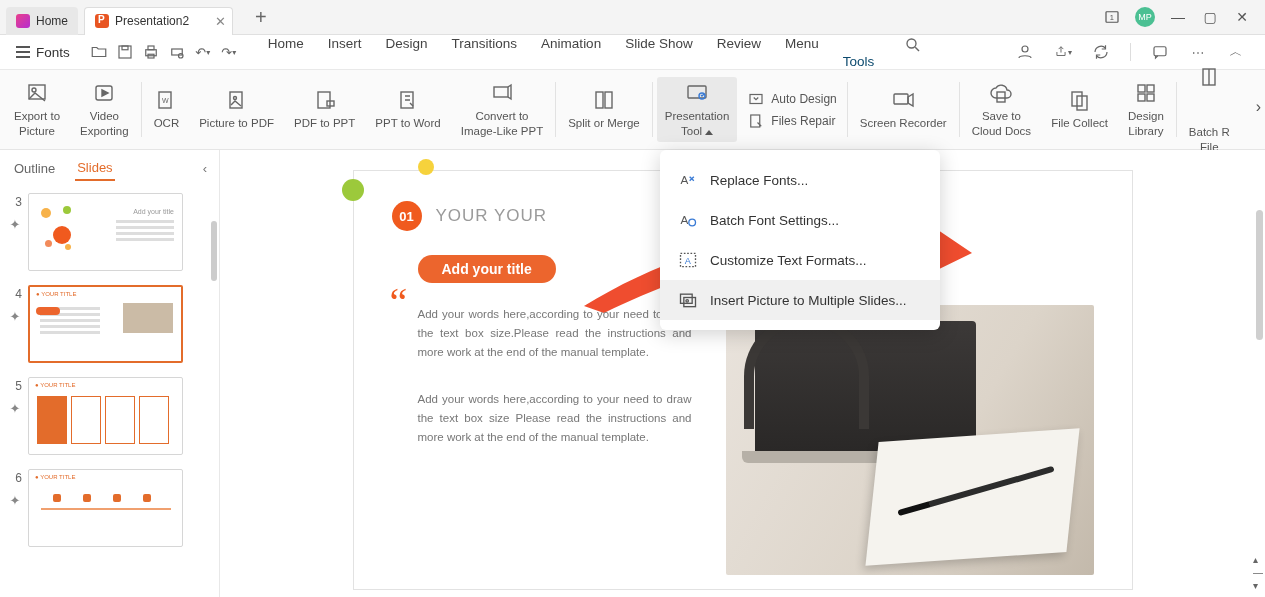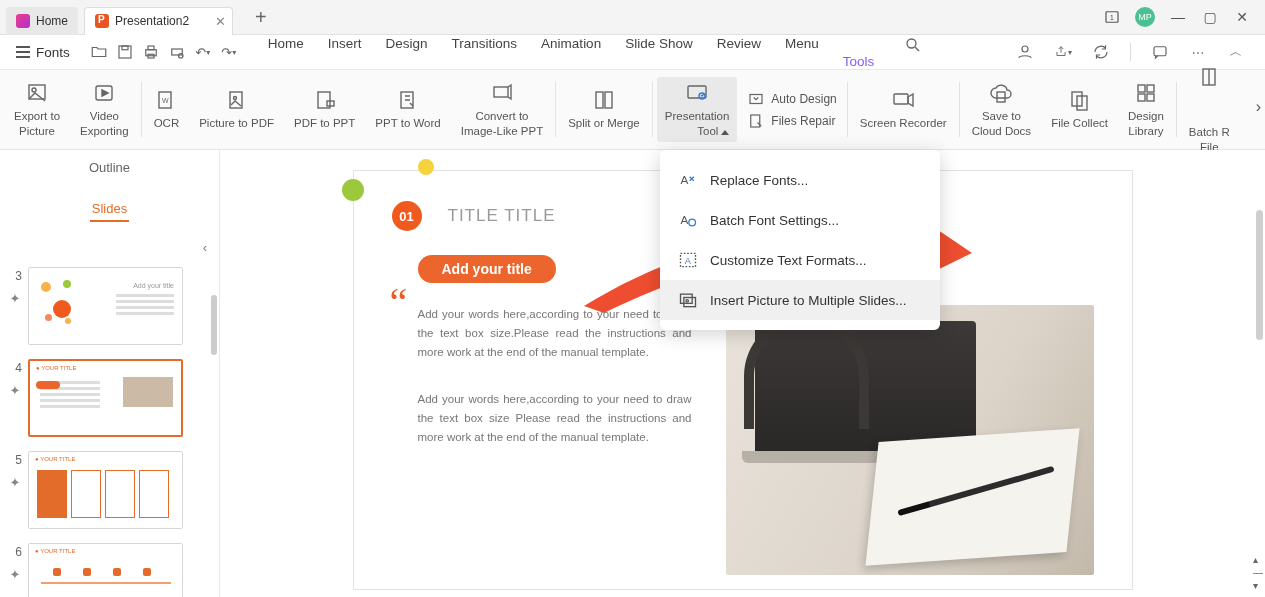"Tools" .ribbon-tab.active { color: #8b5cf6 -> #0c4a6e }
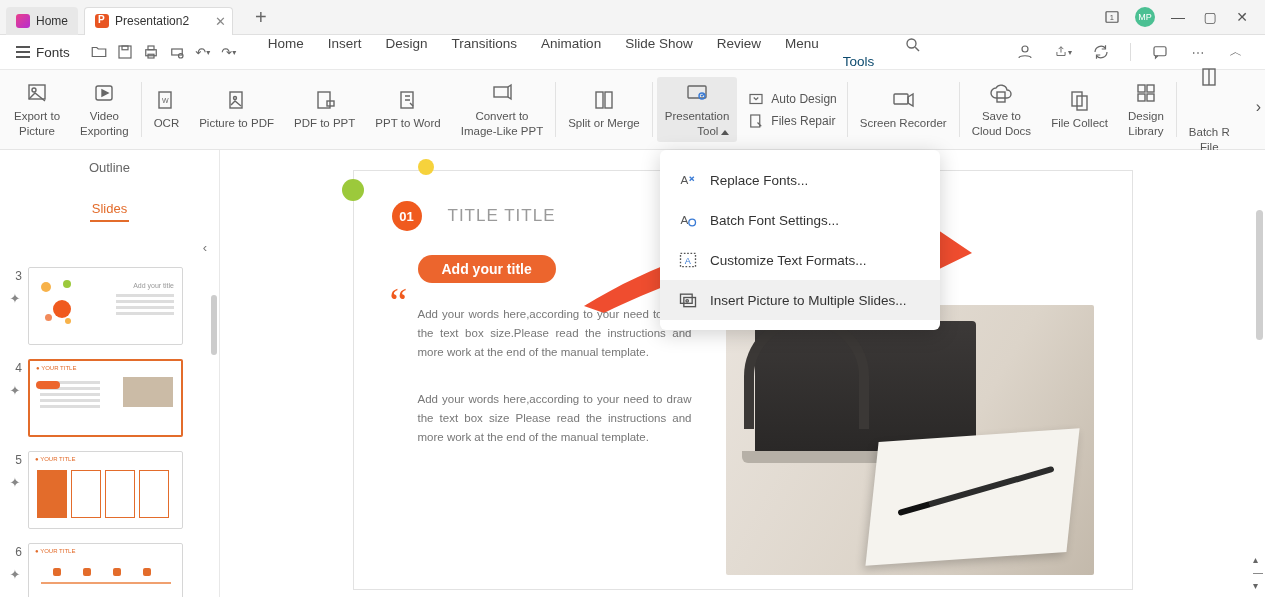"Presentation" .ribbon-group.active { text-align: right -> none }
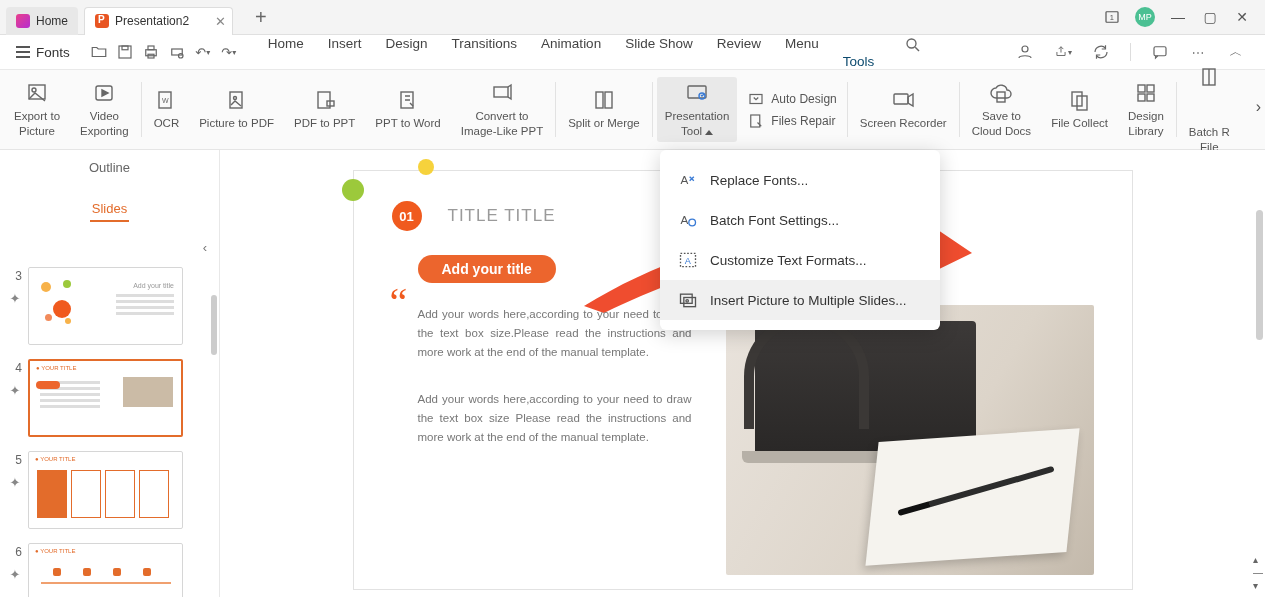"Outline" .side-tabs { flex-direction: column -> none }
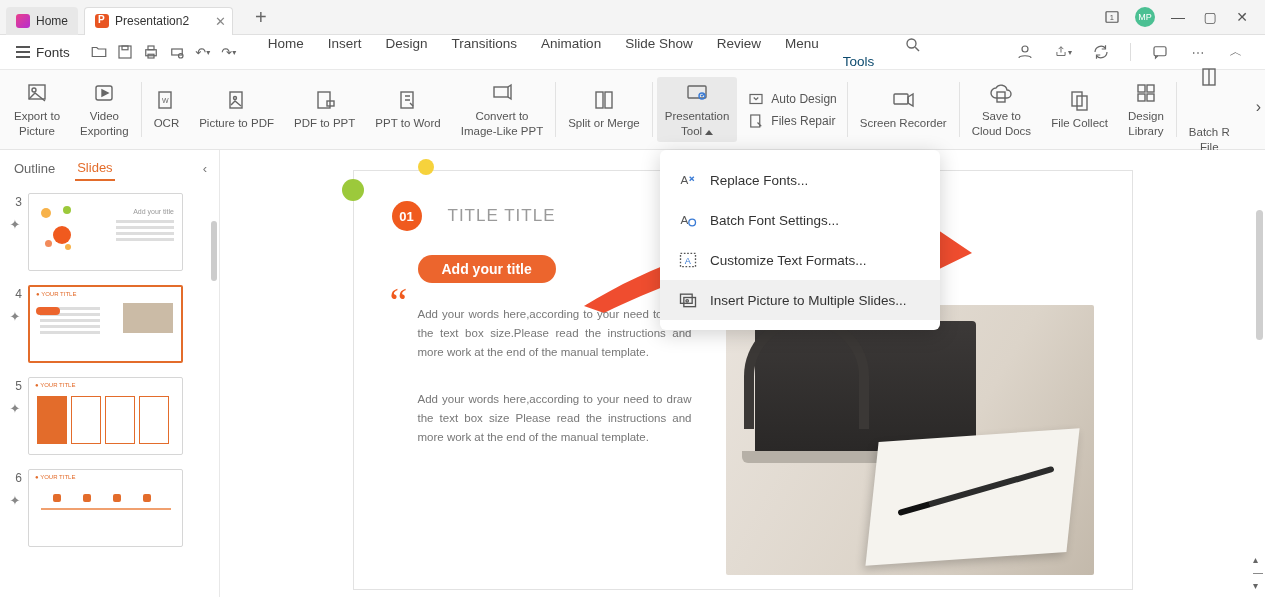"01" .title-row { gap: 26px -> 14px }
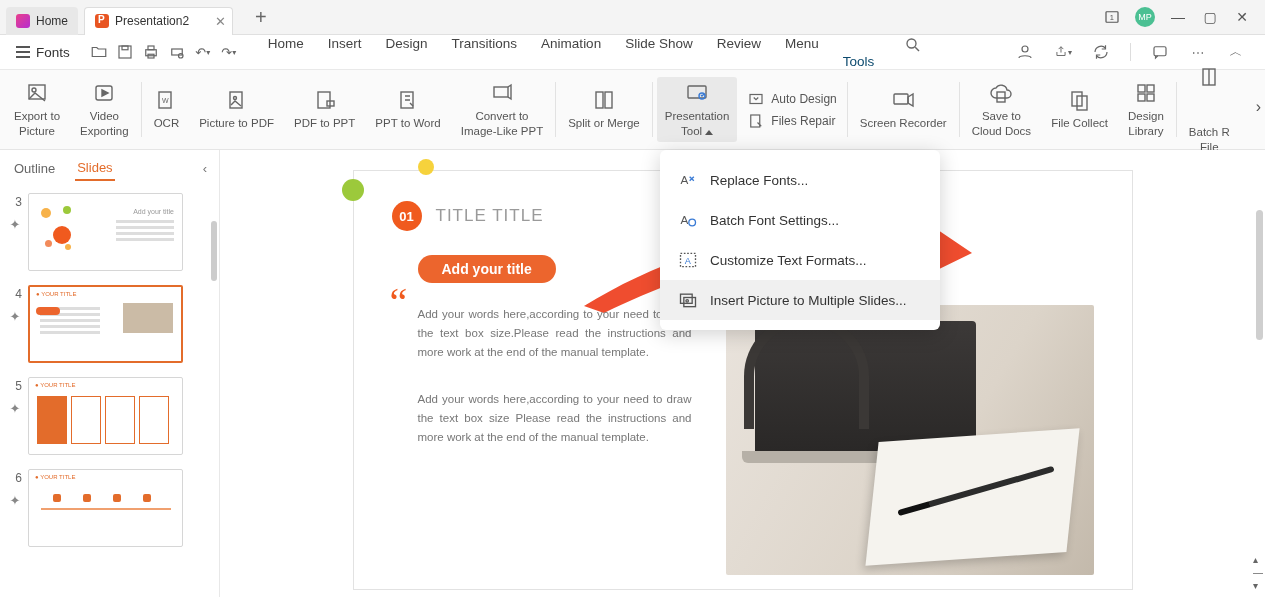"TITLE TITLE" span.title-text { text: TITLE TITLE -> YOUR YOUR }
